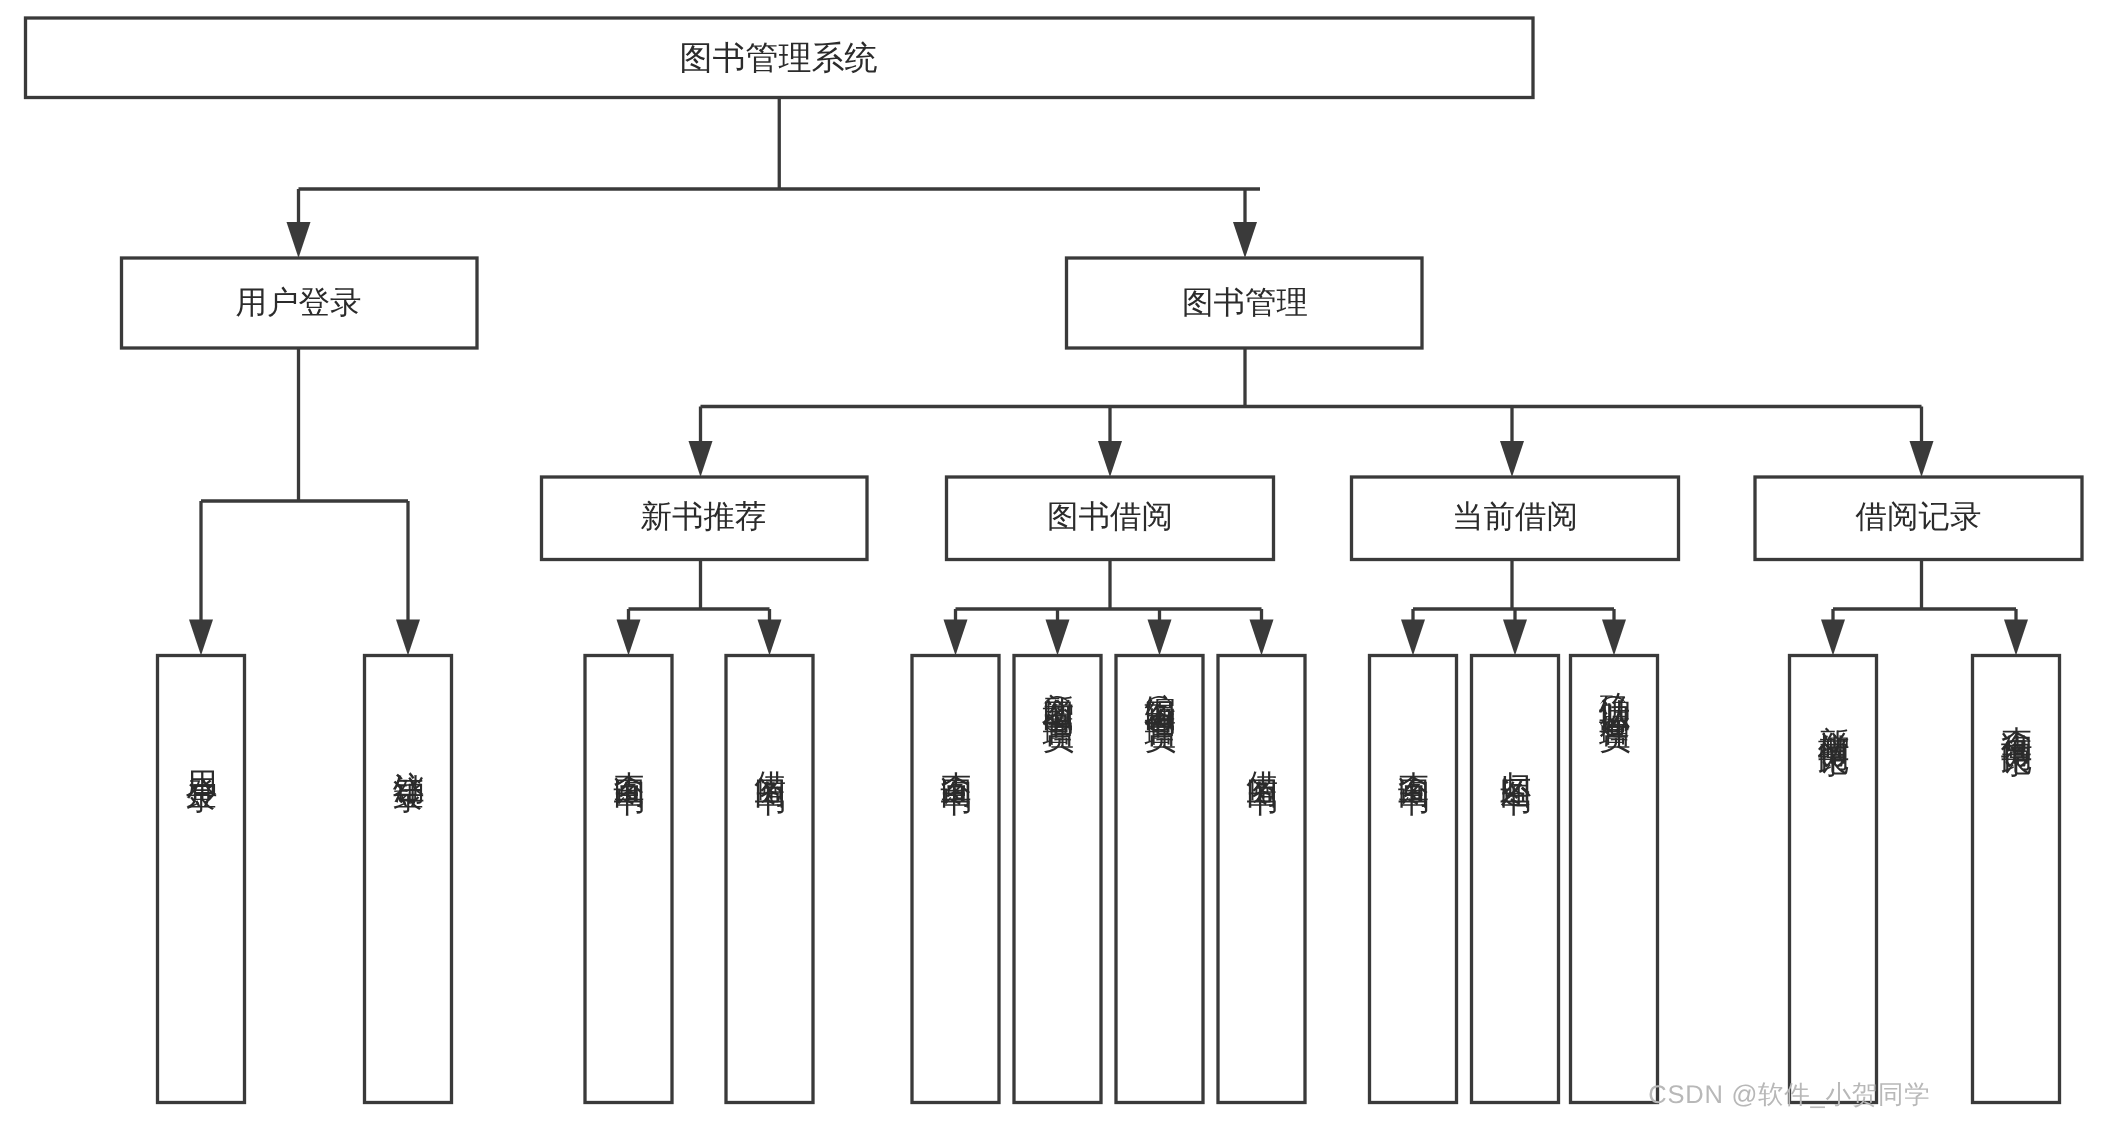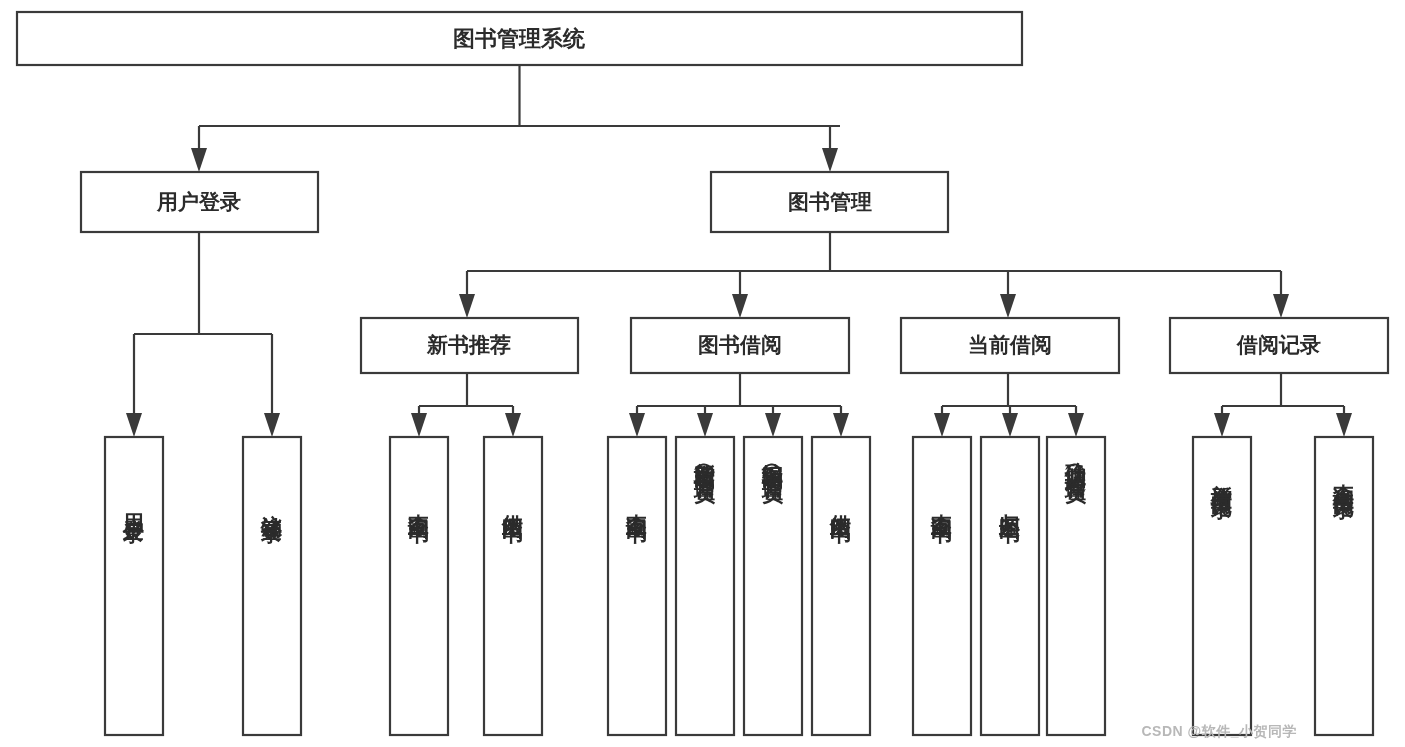"图书管理系统" #diagram-root { font-weight: bold -> none }
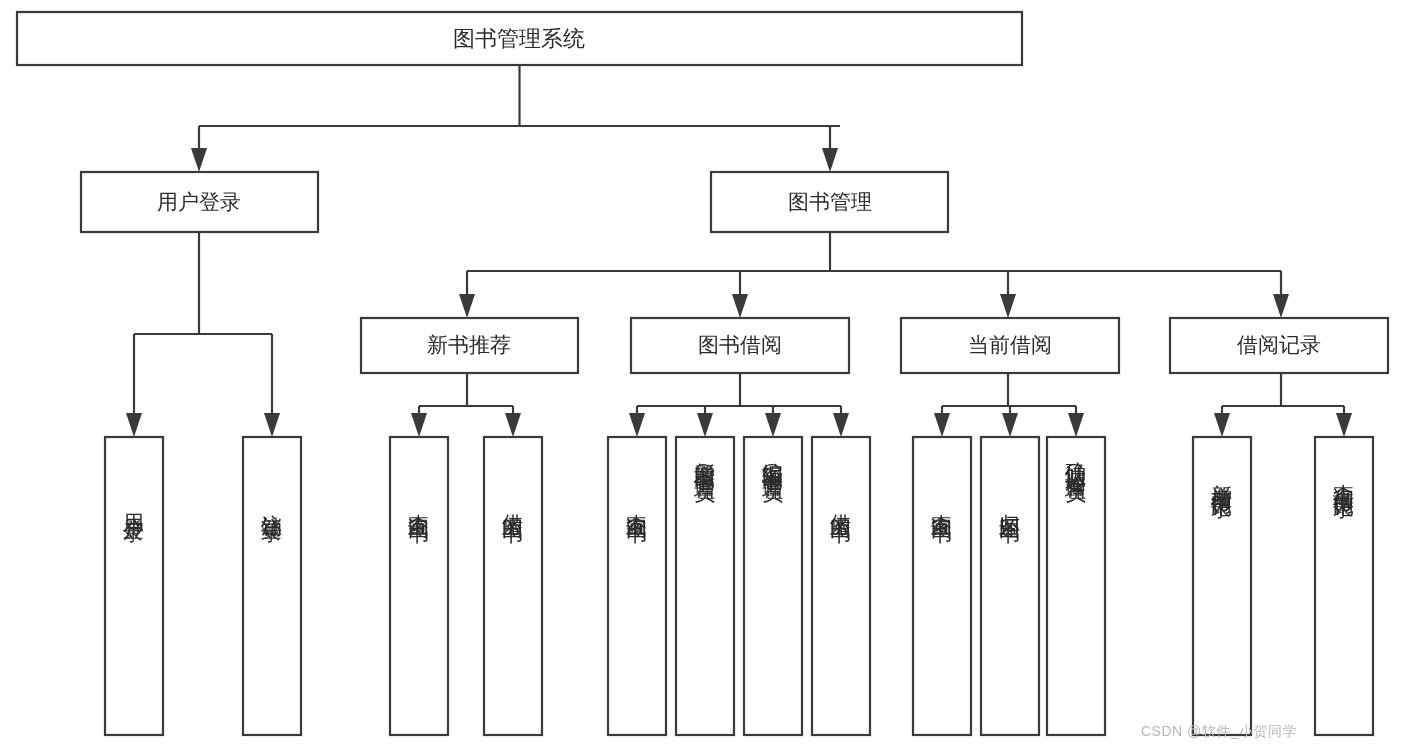"CSDN @软件_小贺同学" .watermark { font-size: 14px -> 17px; right: 0 -> 10px }
